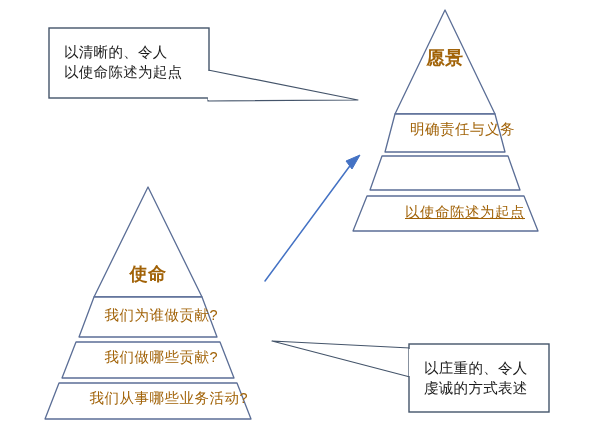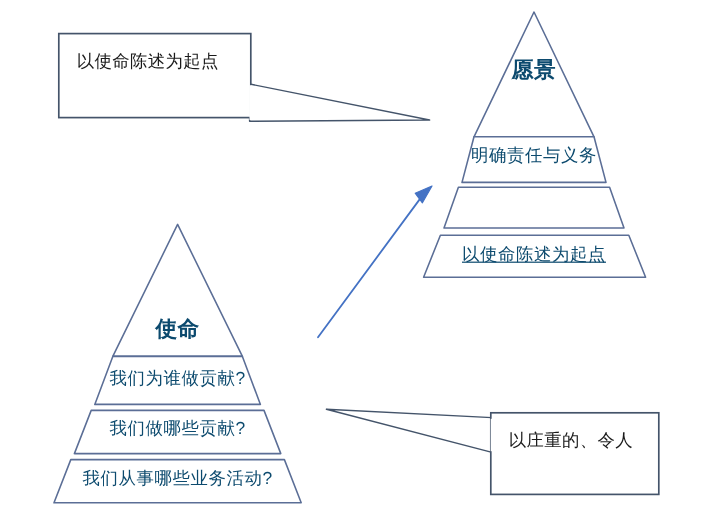"以清晰的、令人" div { html: none -> <div>以清晰的、令人</div> }
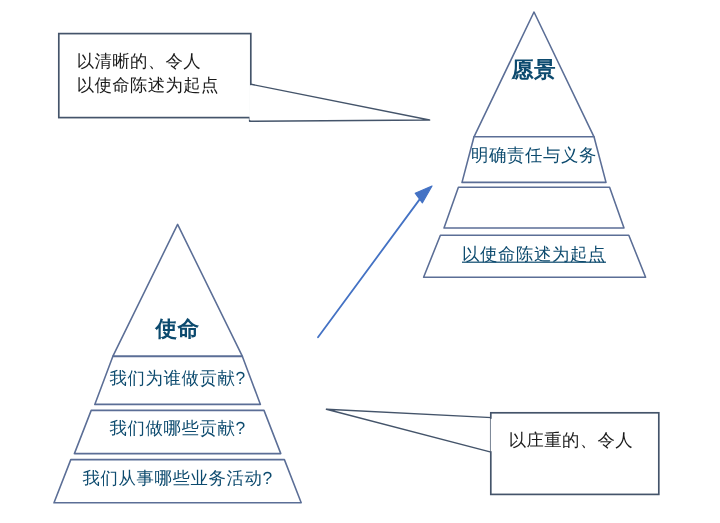"愿景" .label { color: #0c4a6e -> #a16207 }
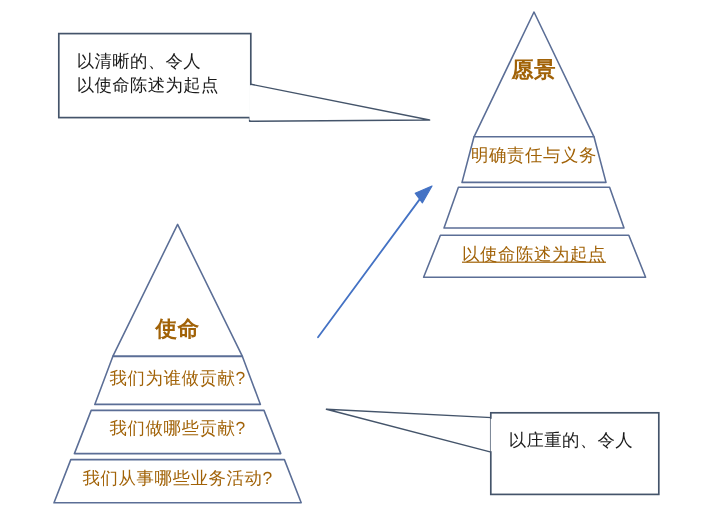"明确责任与义务" .band-label { text-align: center -> right }
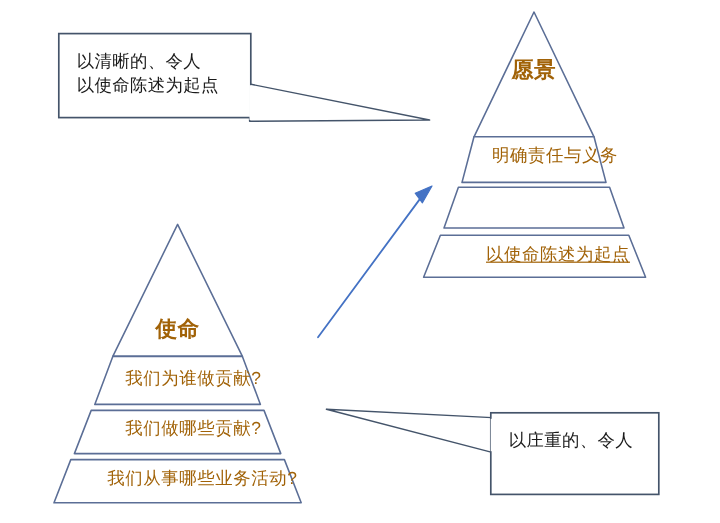"虔诚的方式表述" div { html: none -> <div>虔诚的方式表述</div> }
